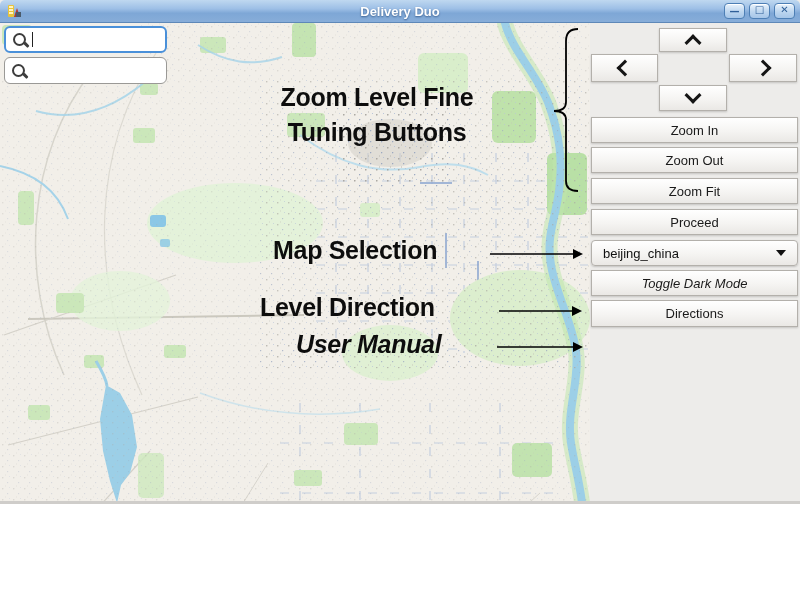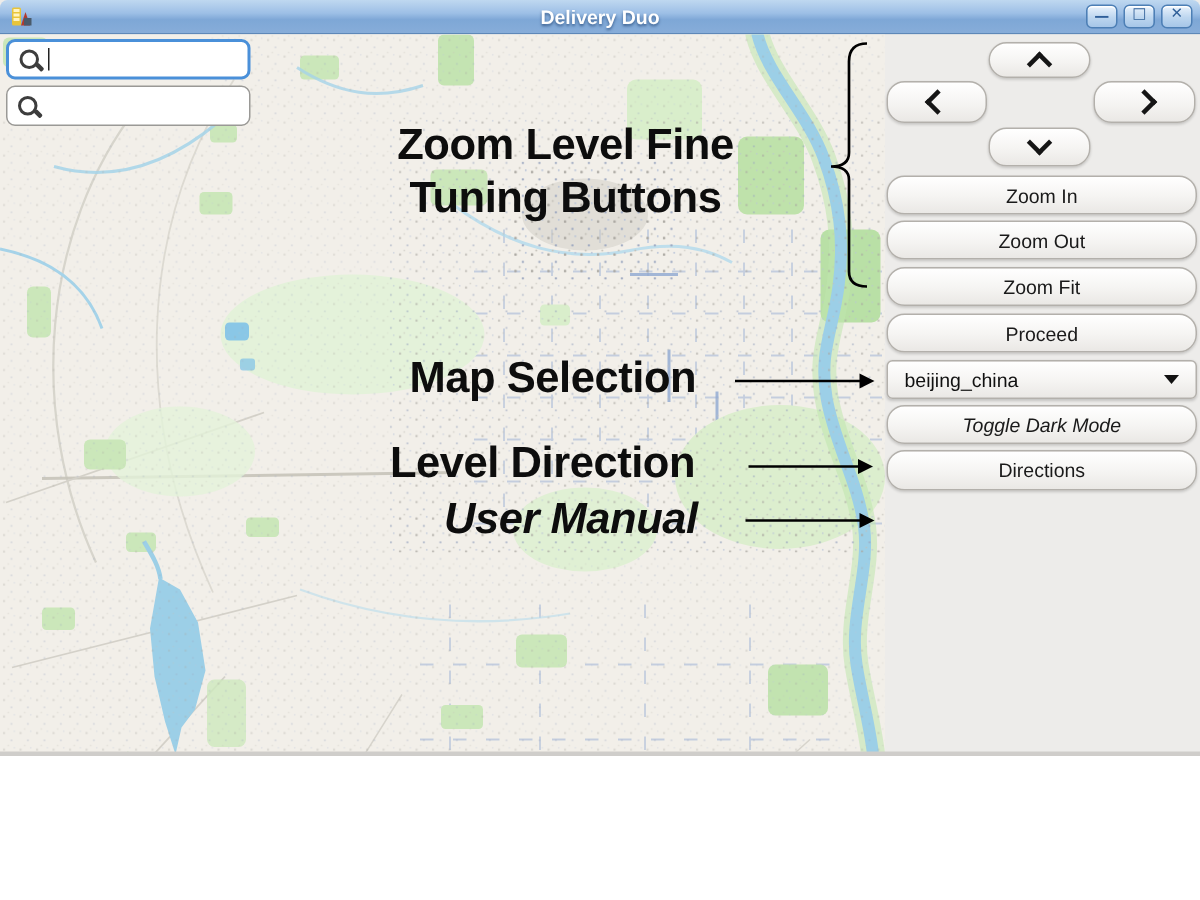"Zoom Level Fine" .ann { font-size: 29px -> 25px }
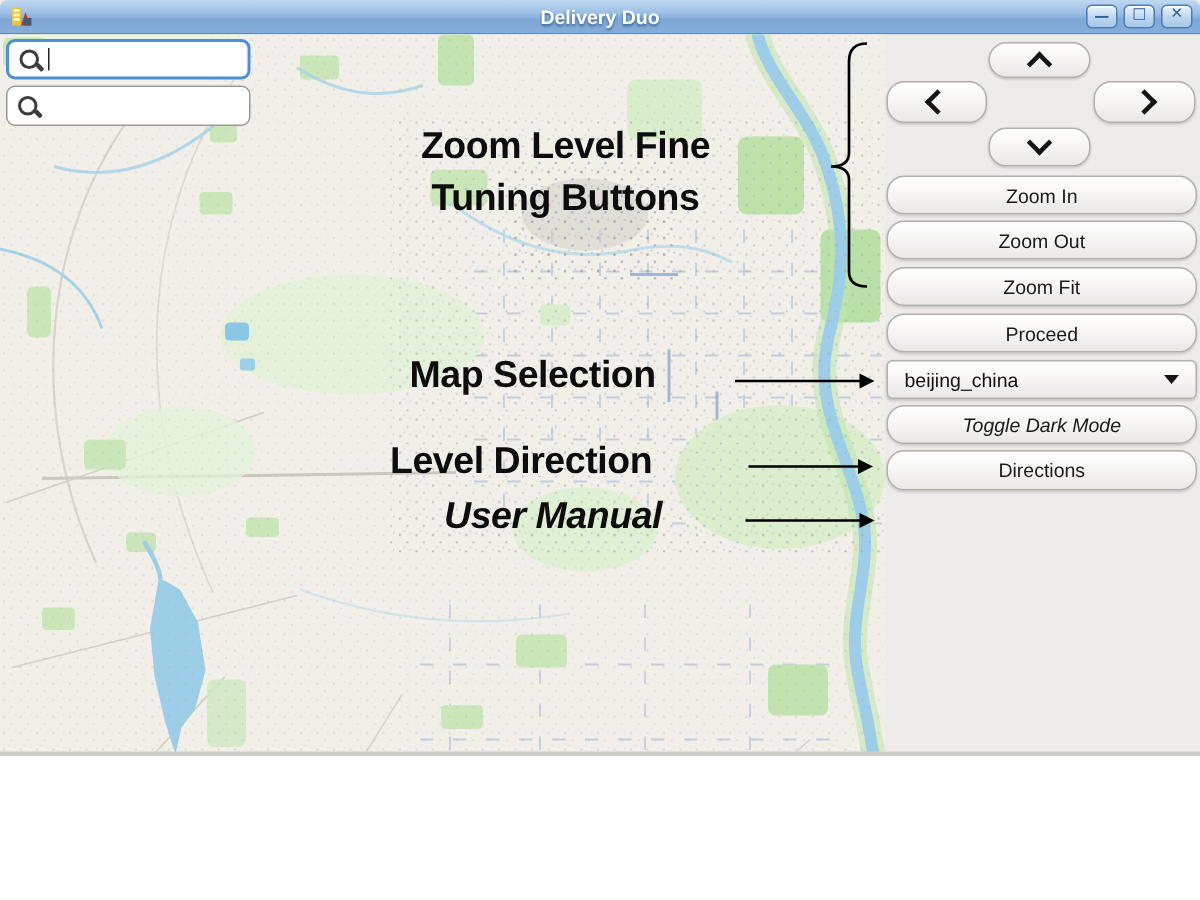"Zoom In" .btn { border-radius: 12px -> 0 }
